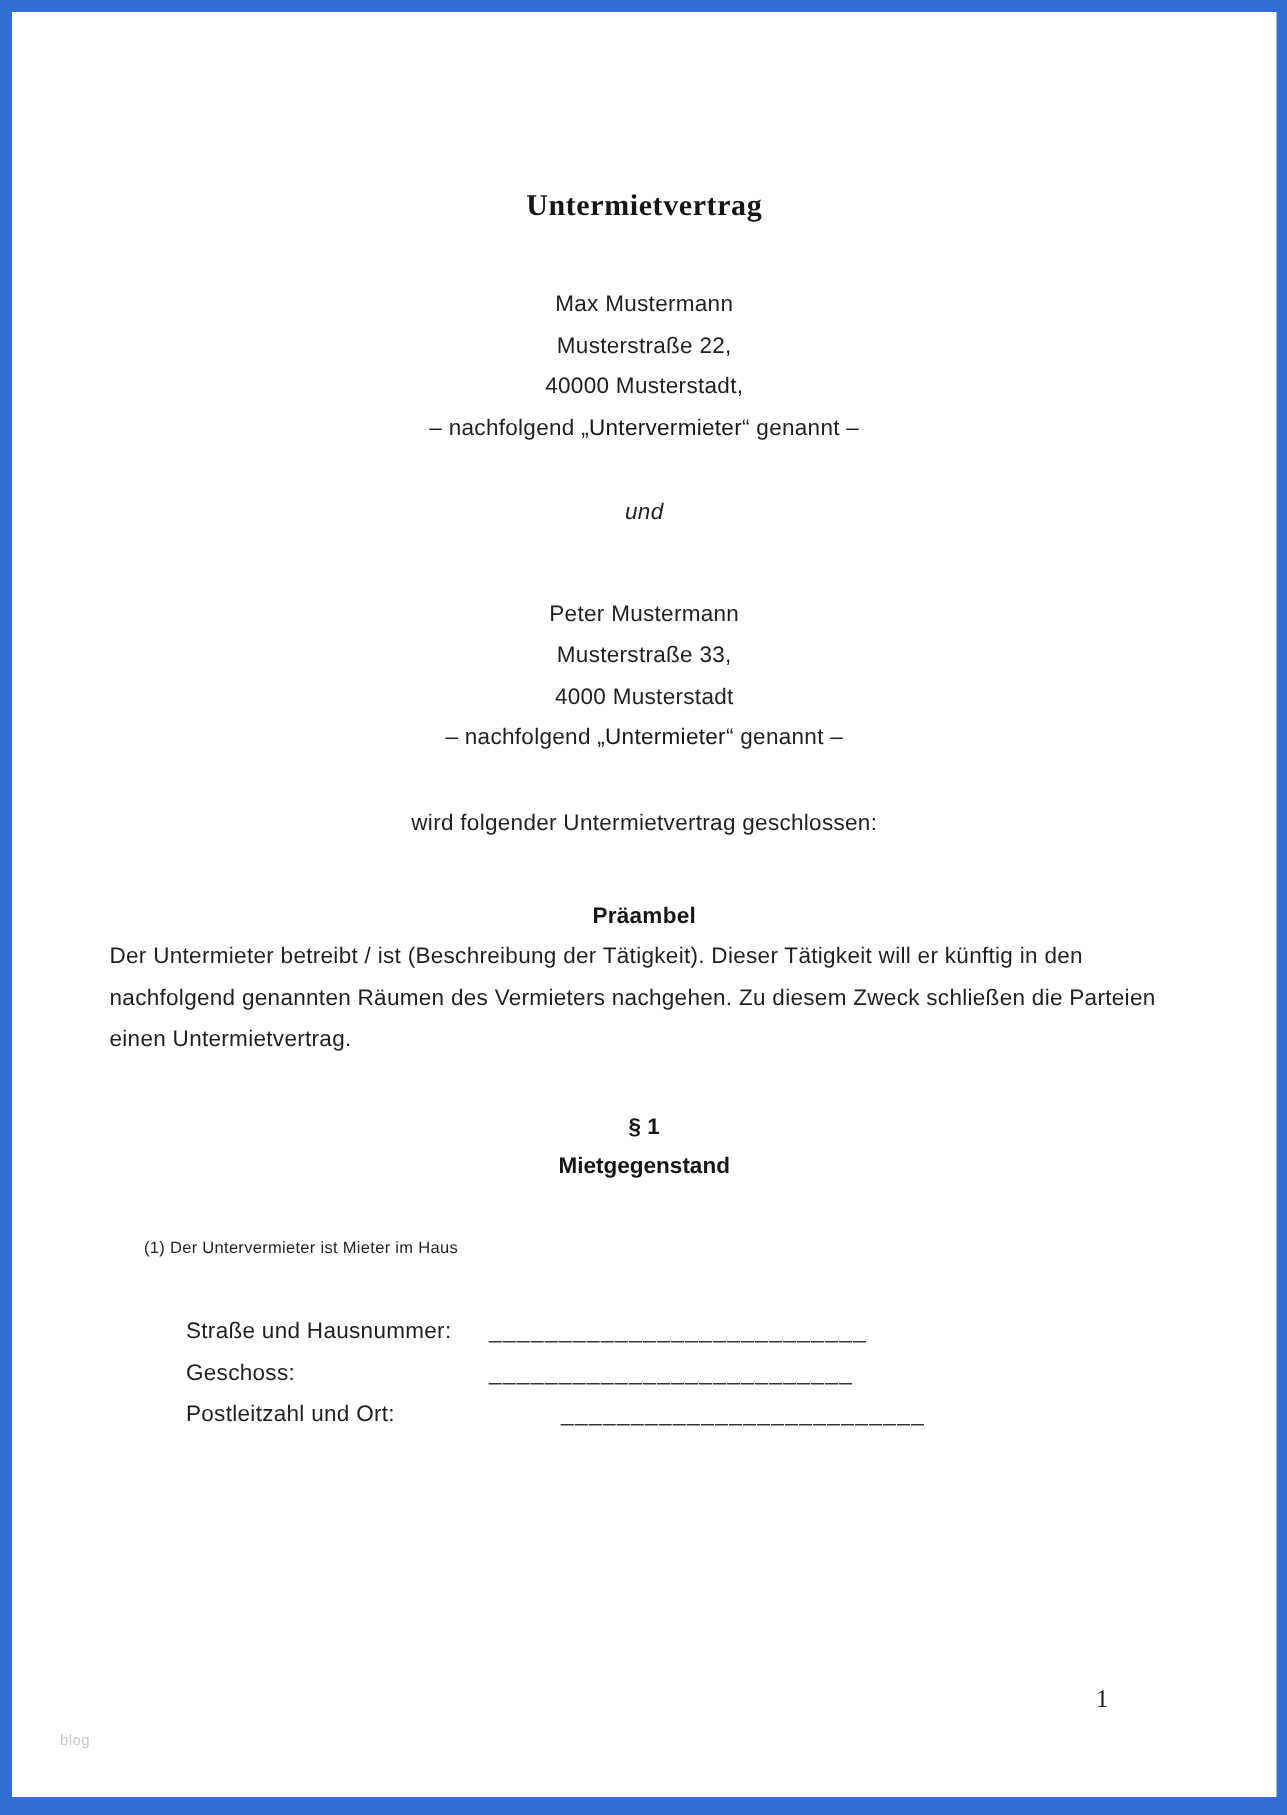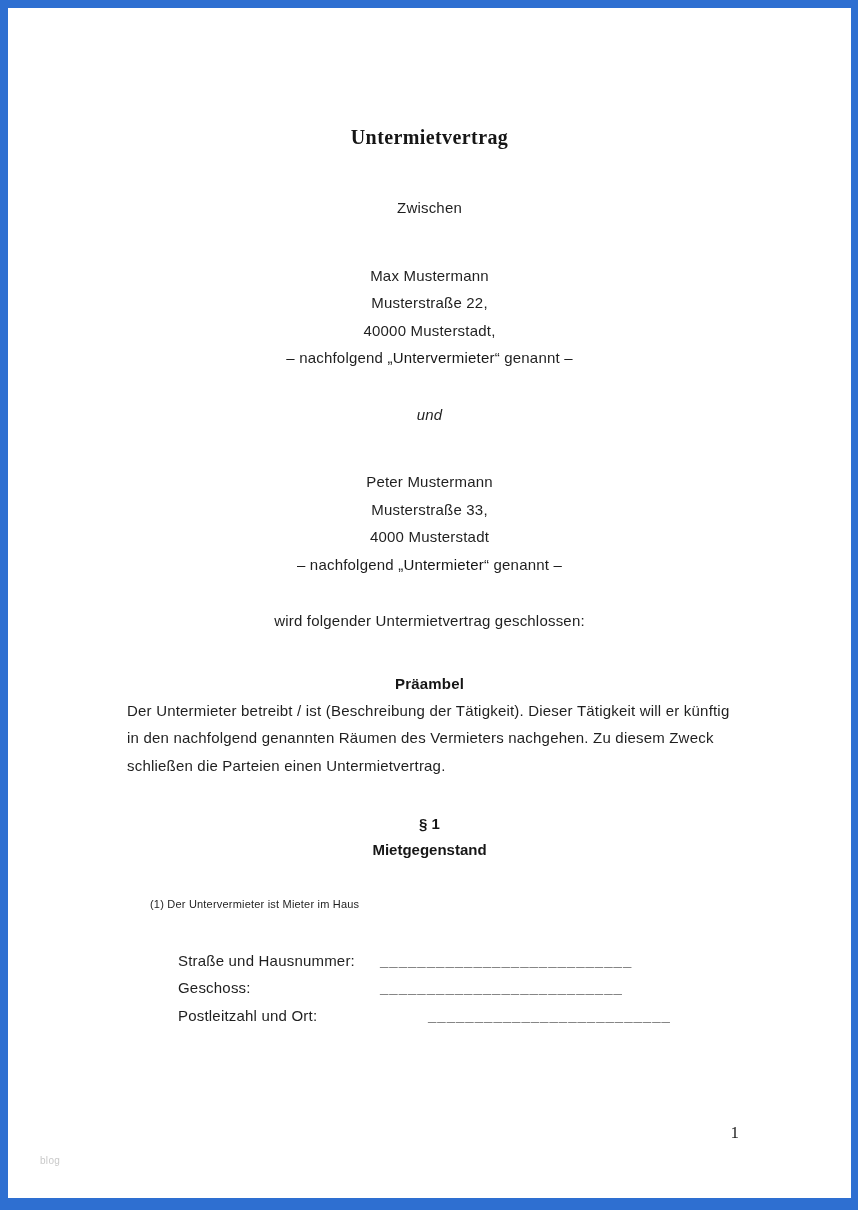"Untermietvertrag" .content { padding: 0 119px -> 0 65px }
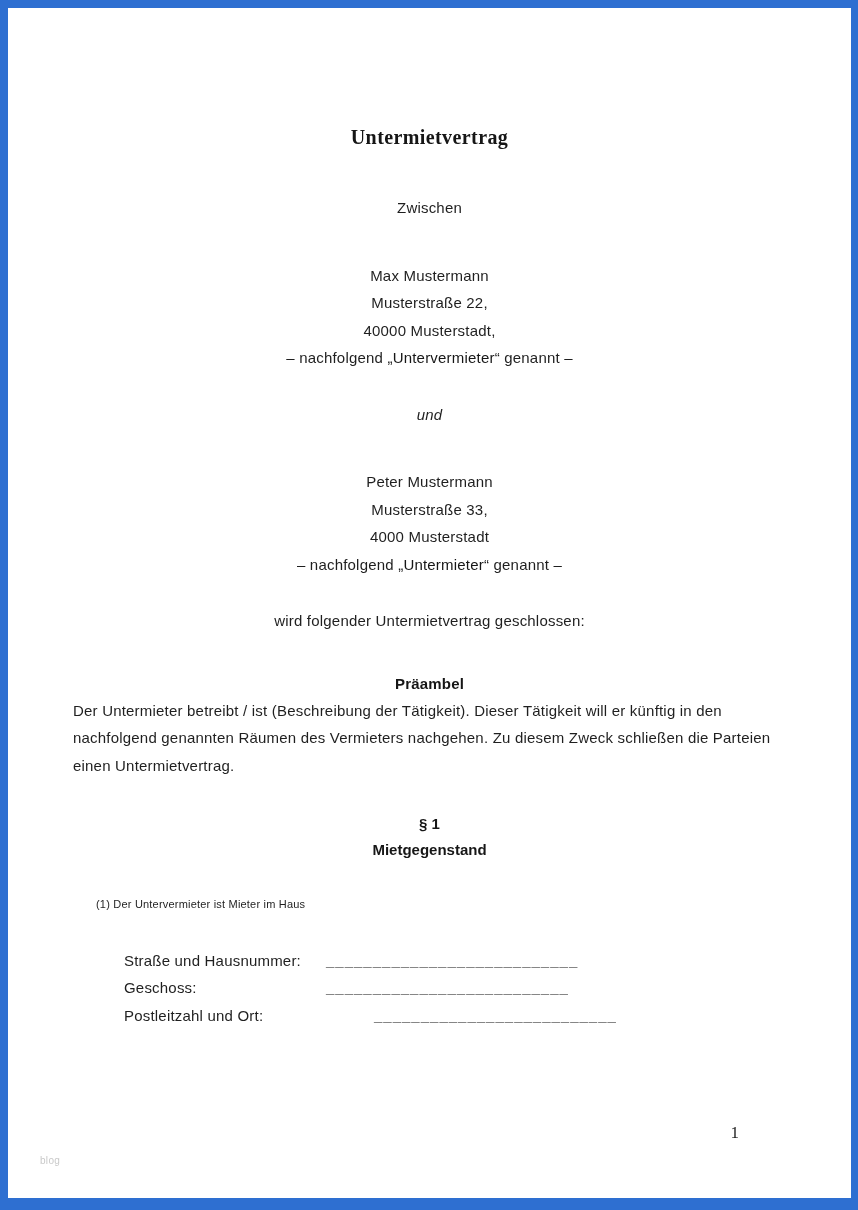"Zwischen" div.center-line { html: <div>Zwischen</div> -> none }
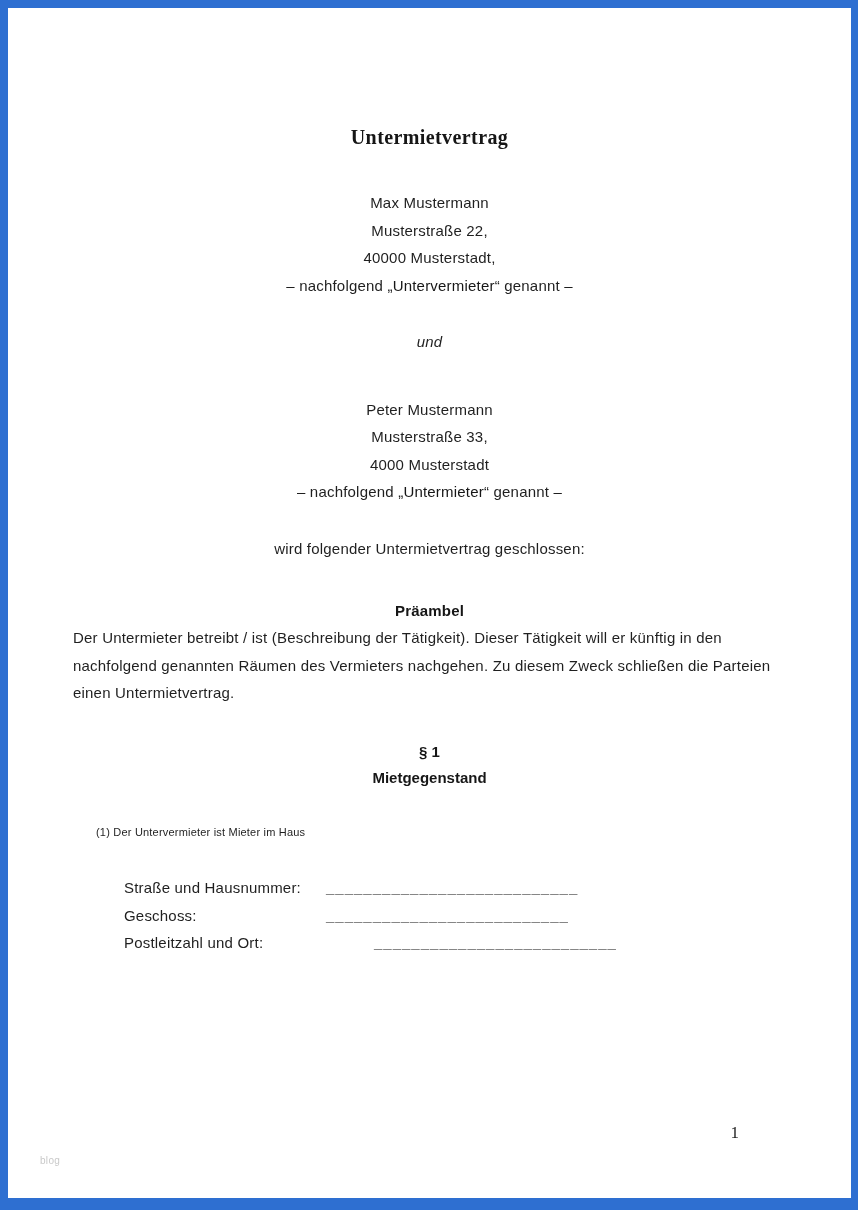"___________________________" .field-blank { font-weight: bold -> none }
